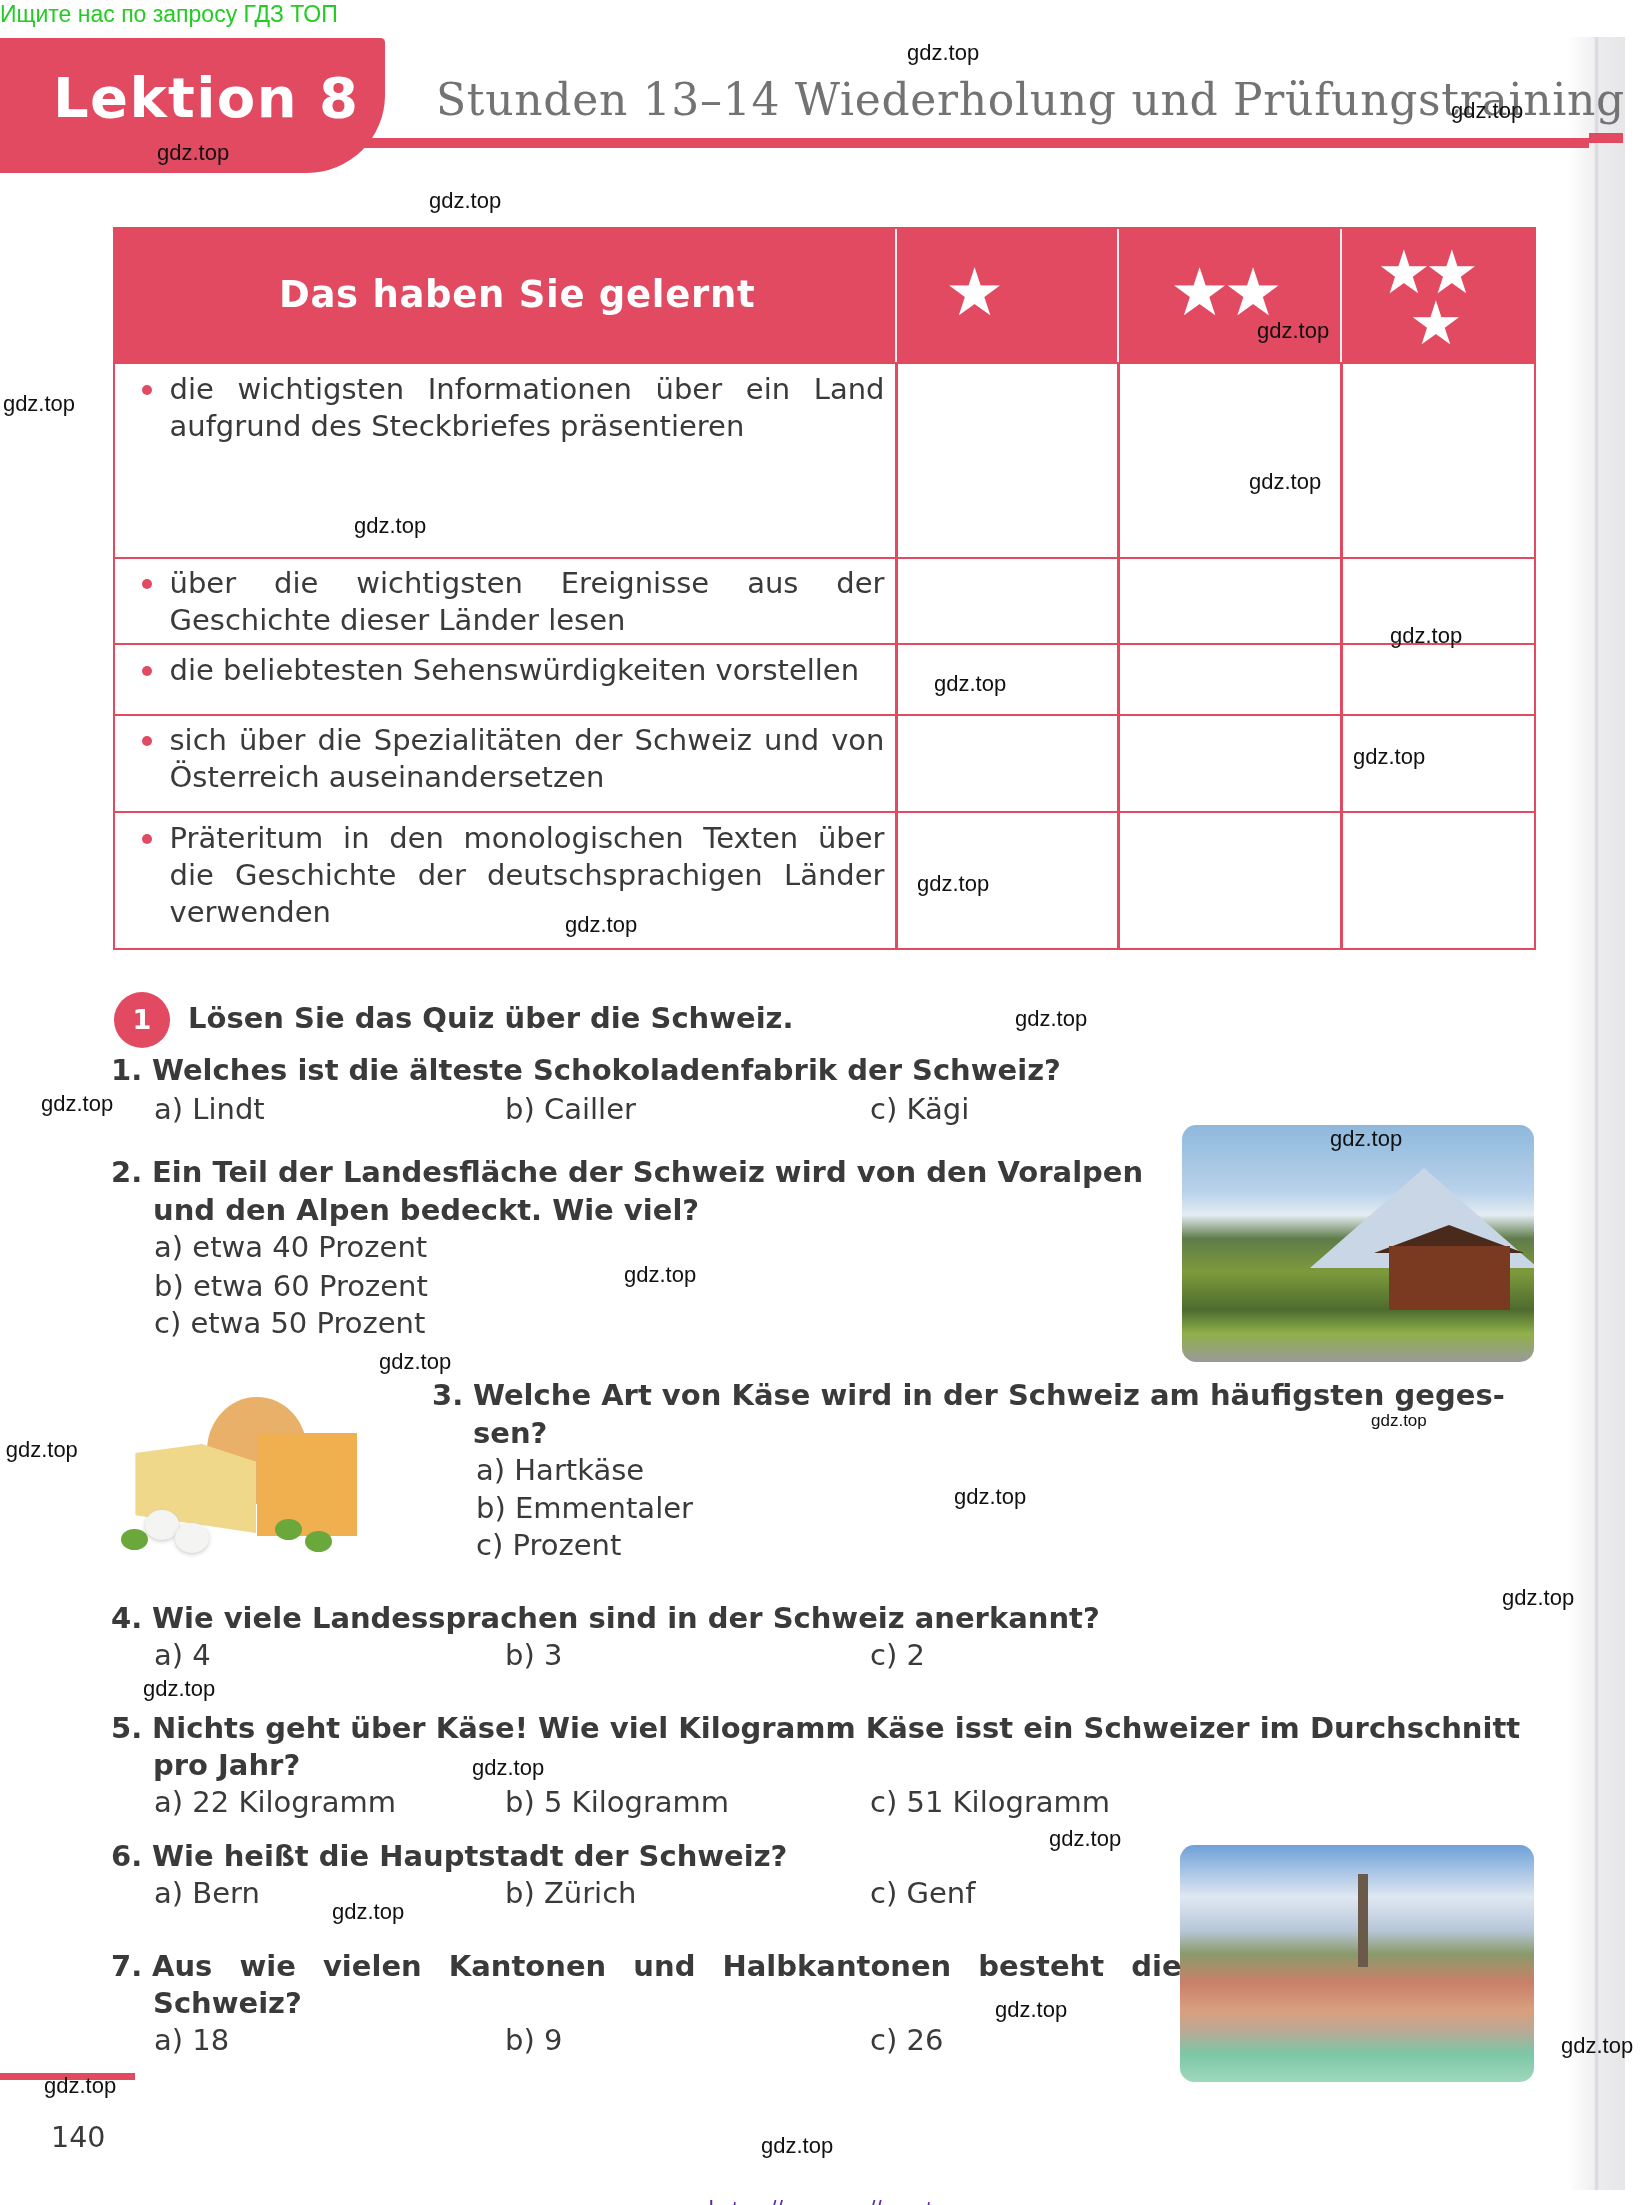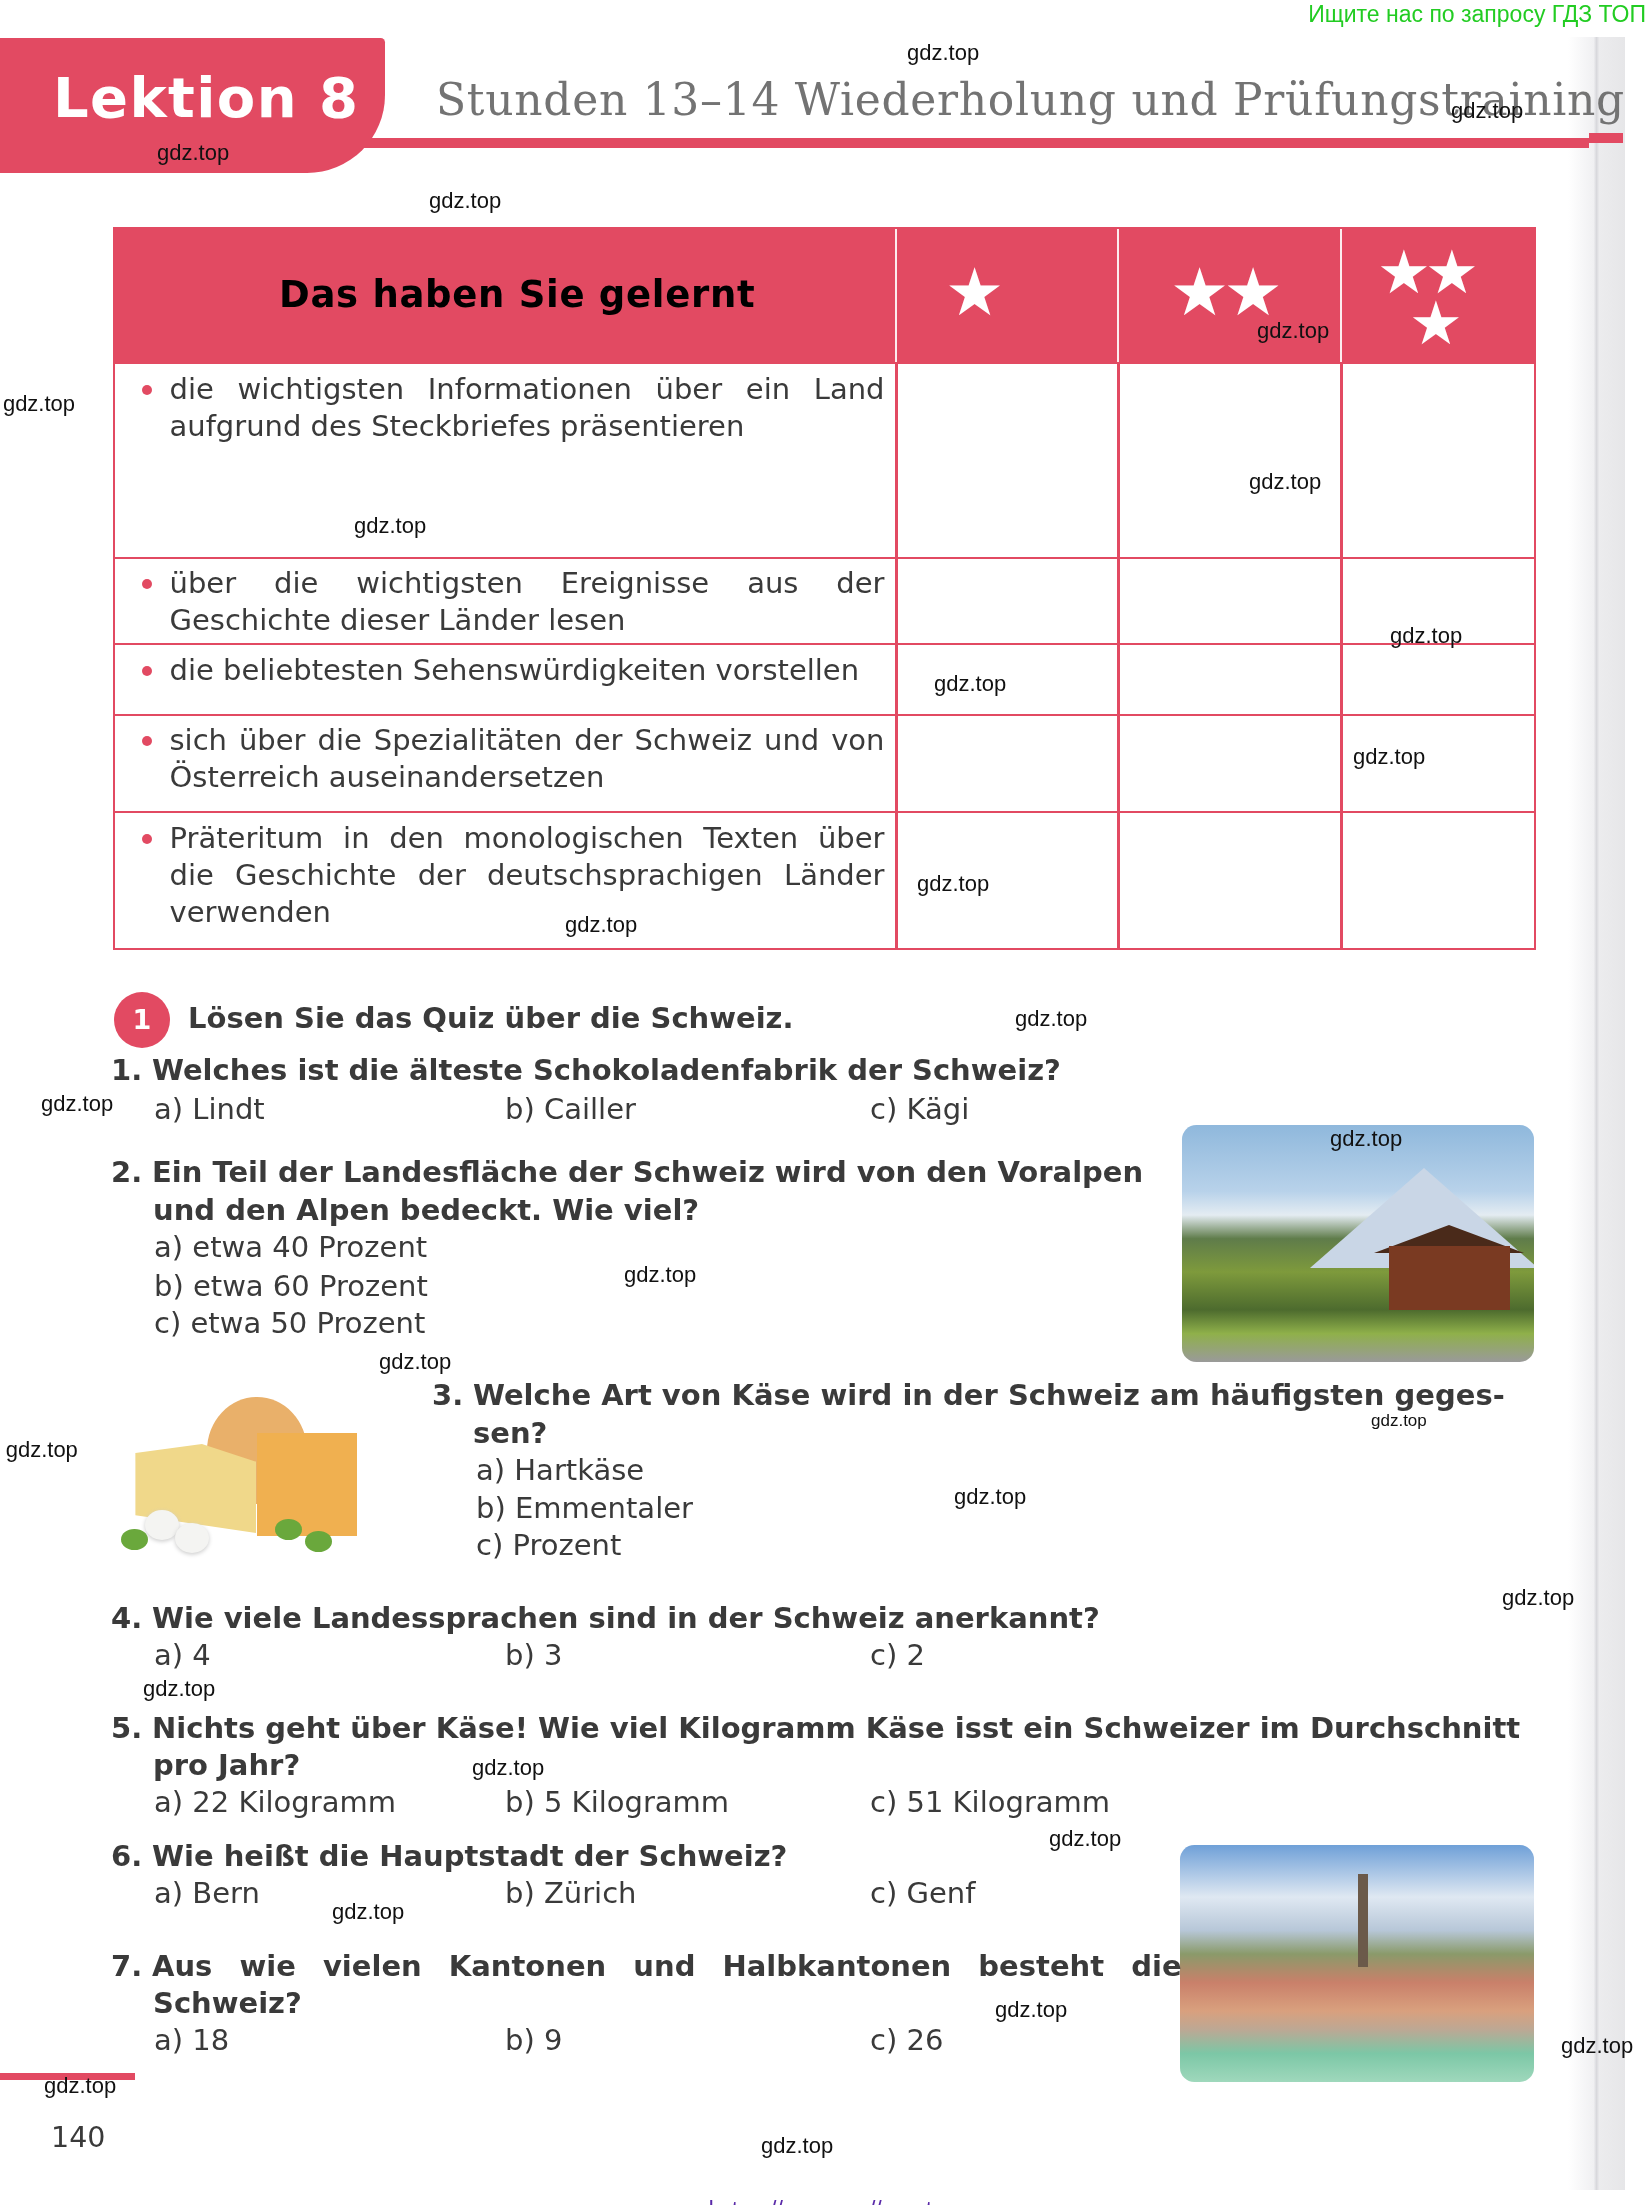"Ищите нас по запросу ГДЗ" #top-banner { text-align: right -> left }
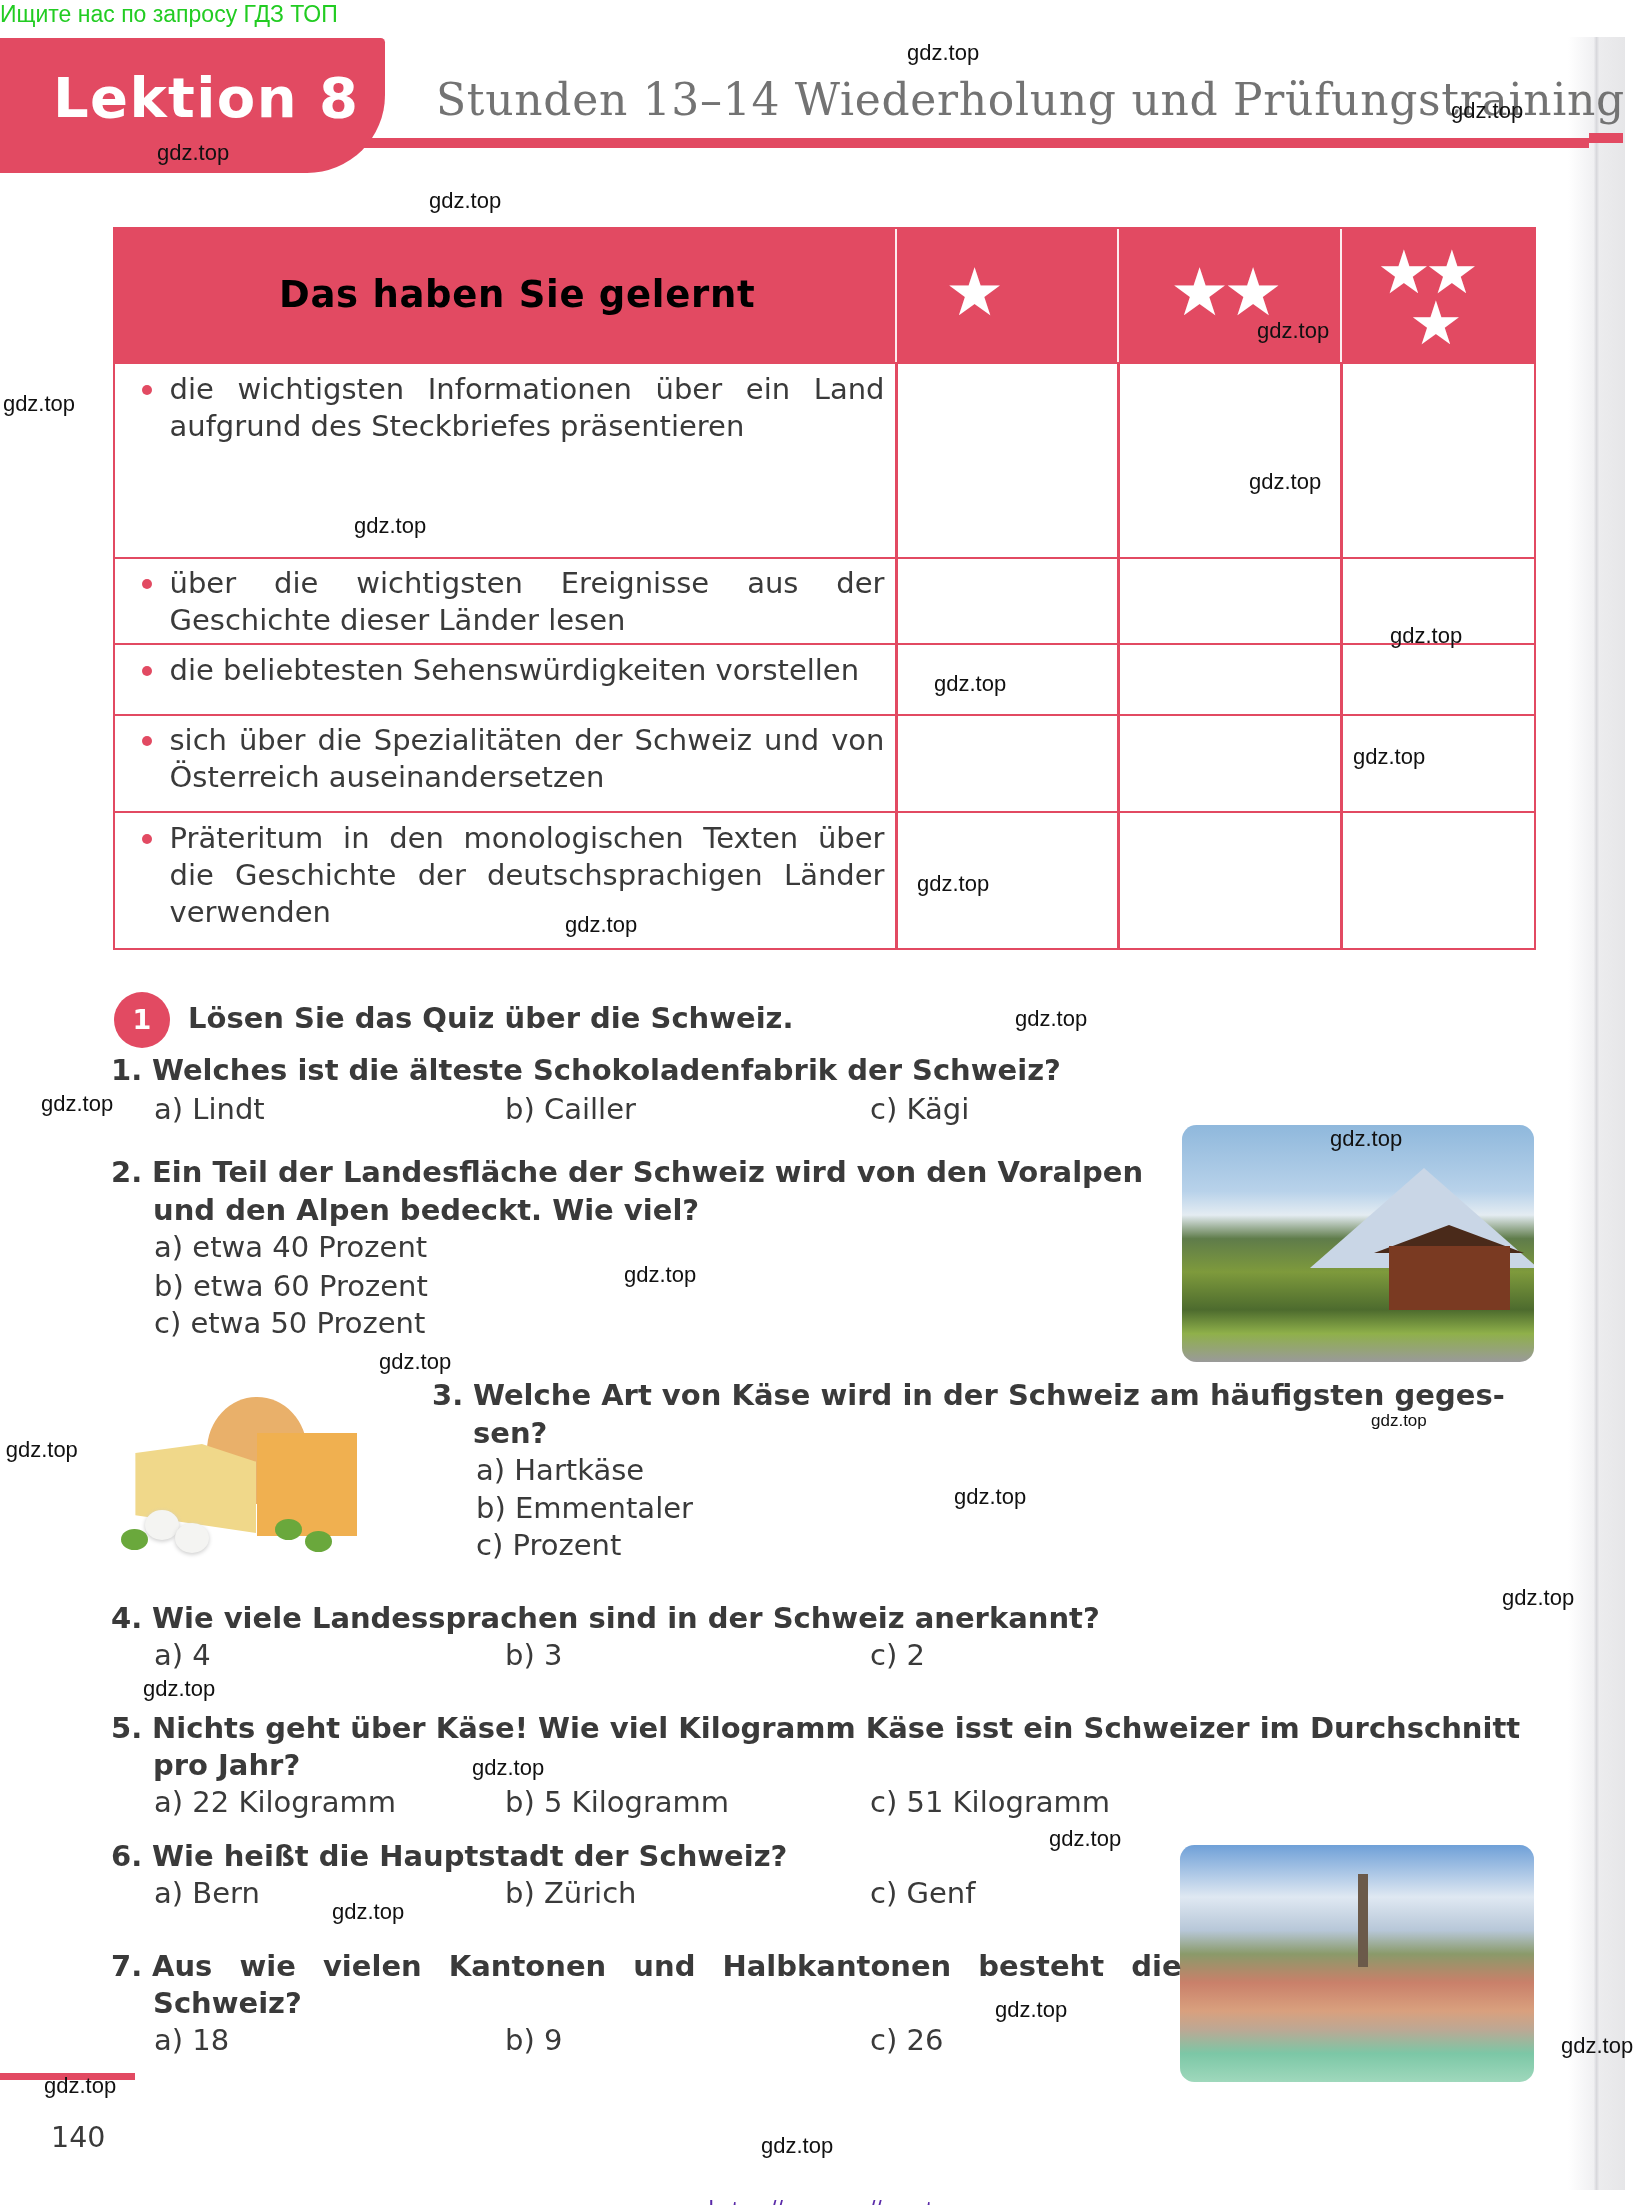"Das haben Sie gelernt" #table-head-label { color: #000000 -> #ffffff }
